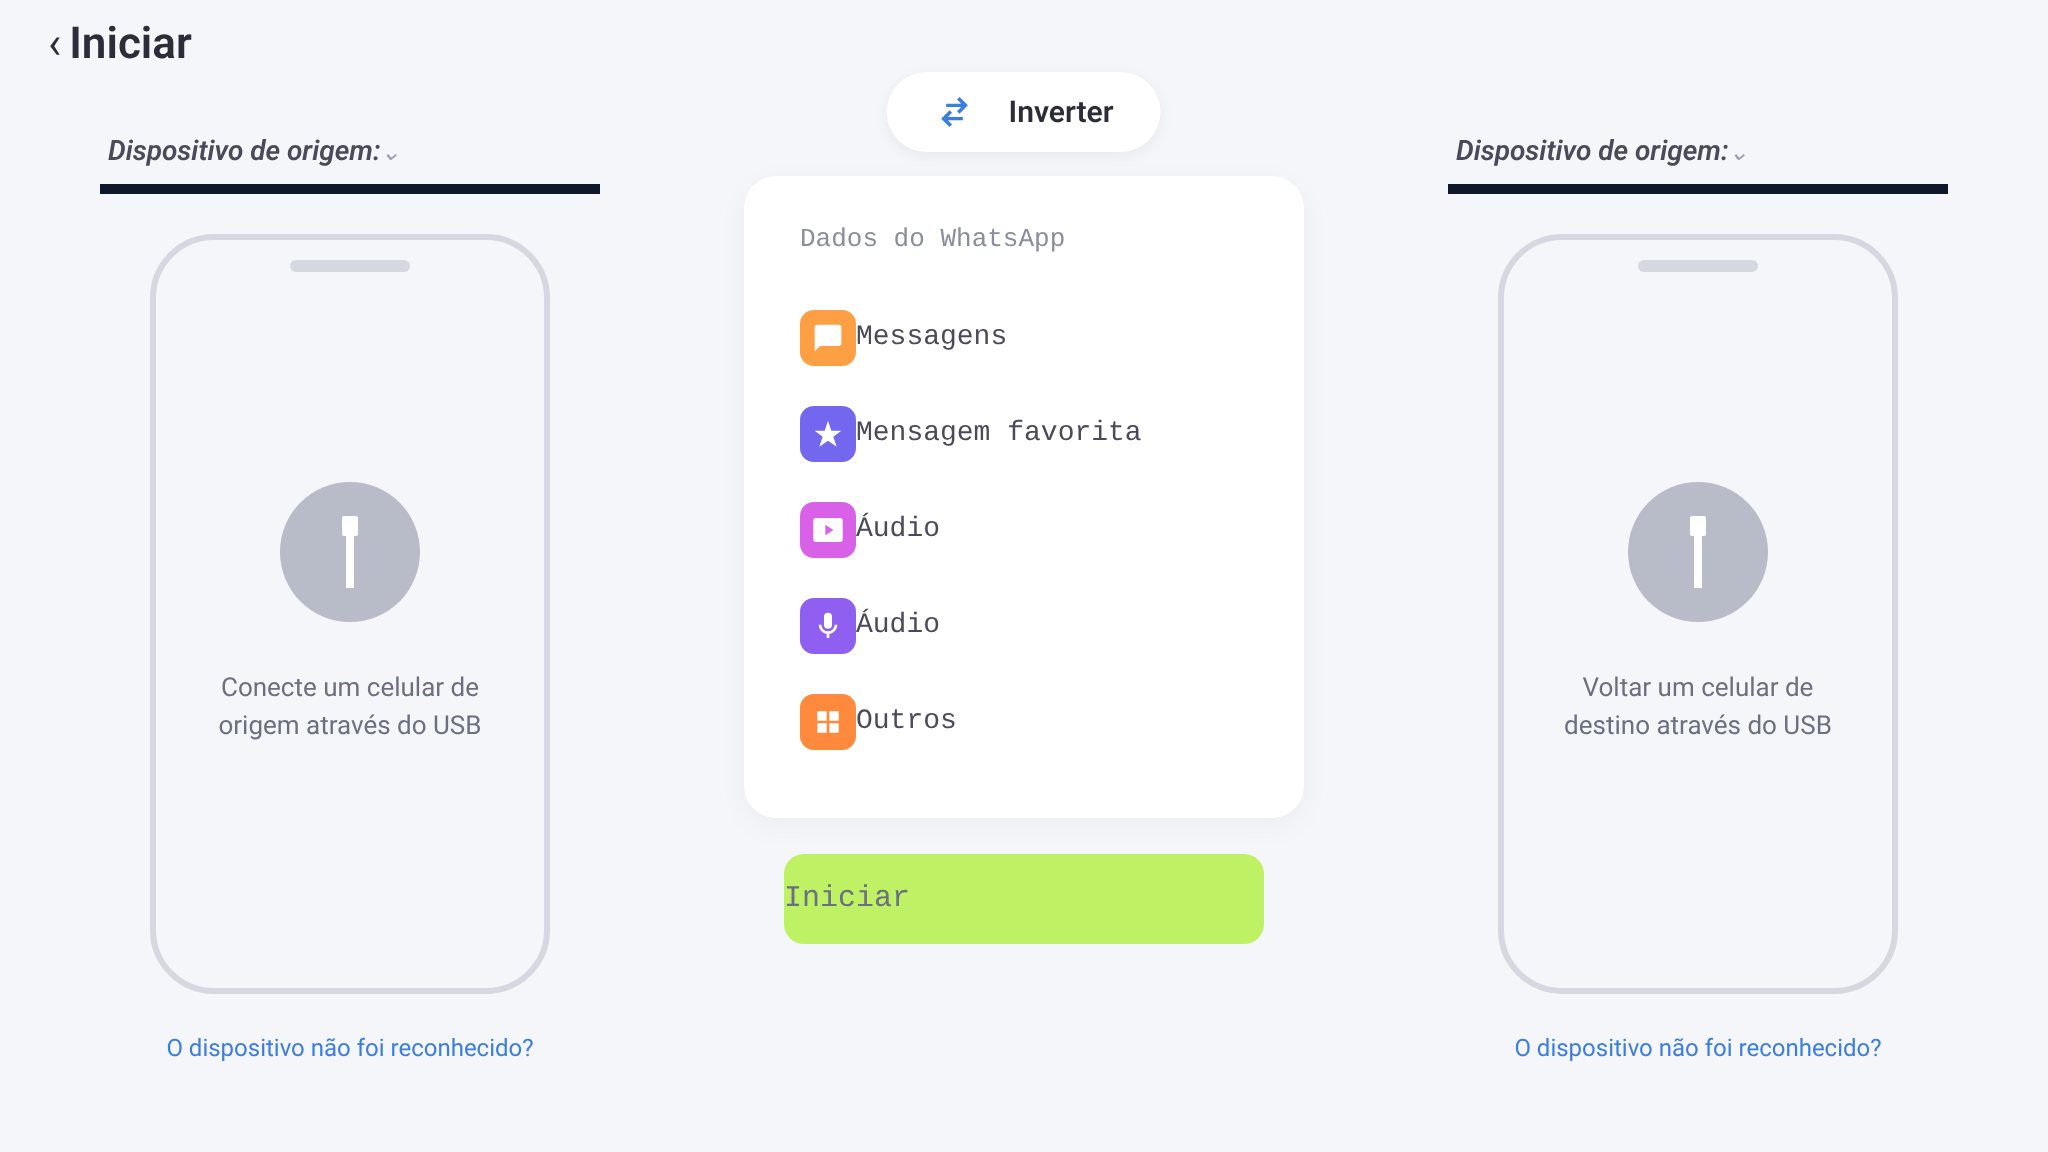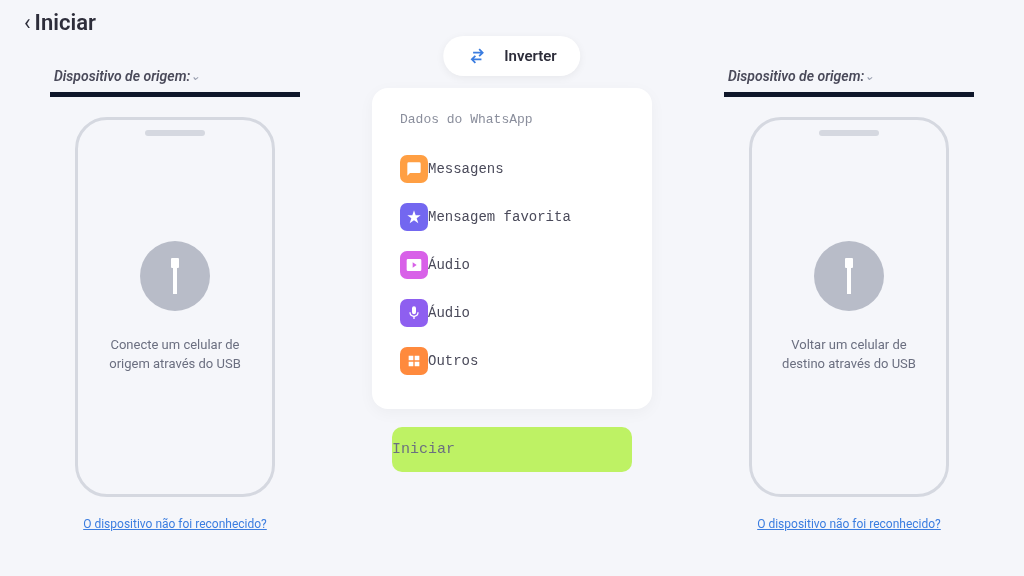"O dispositivo não foi reconhecido?" .help-link { text-decoration: underline -> none }
